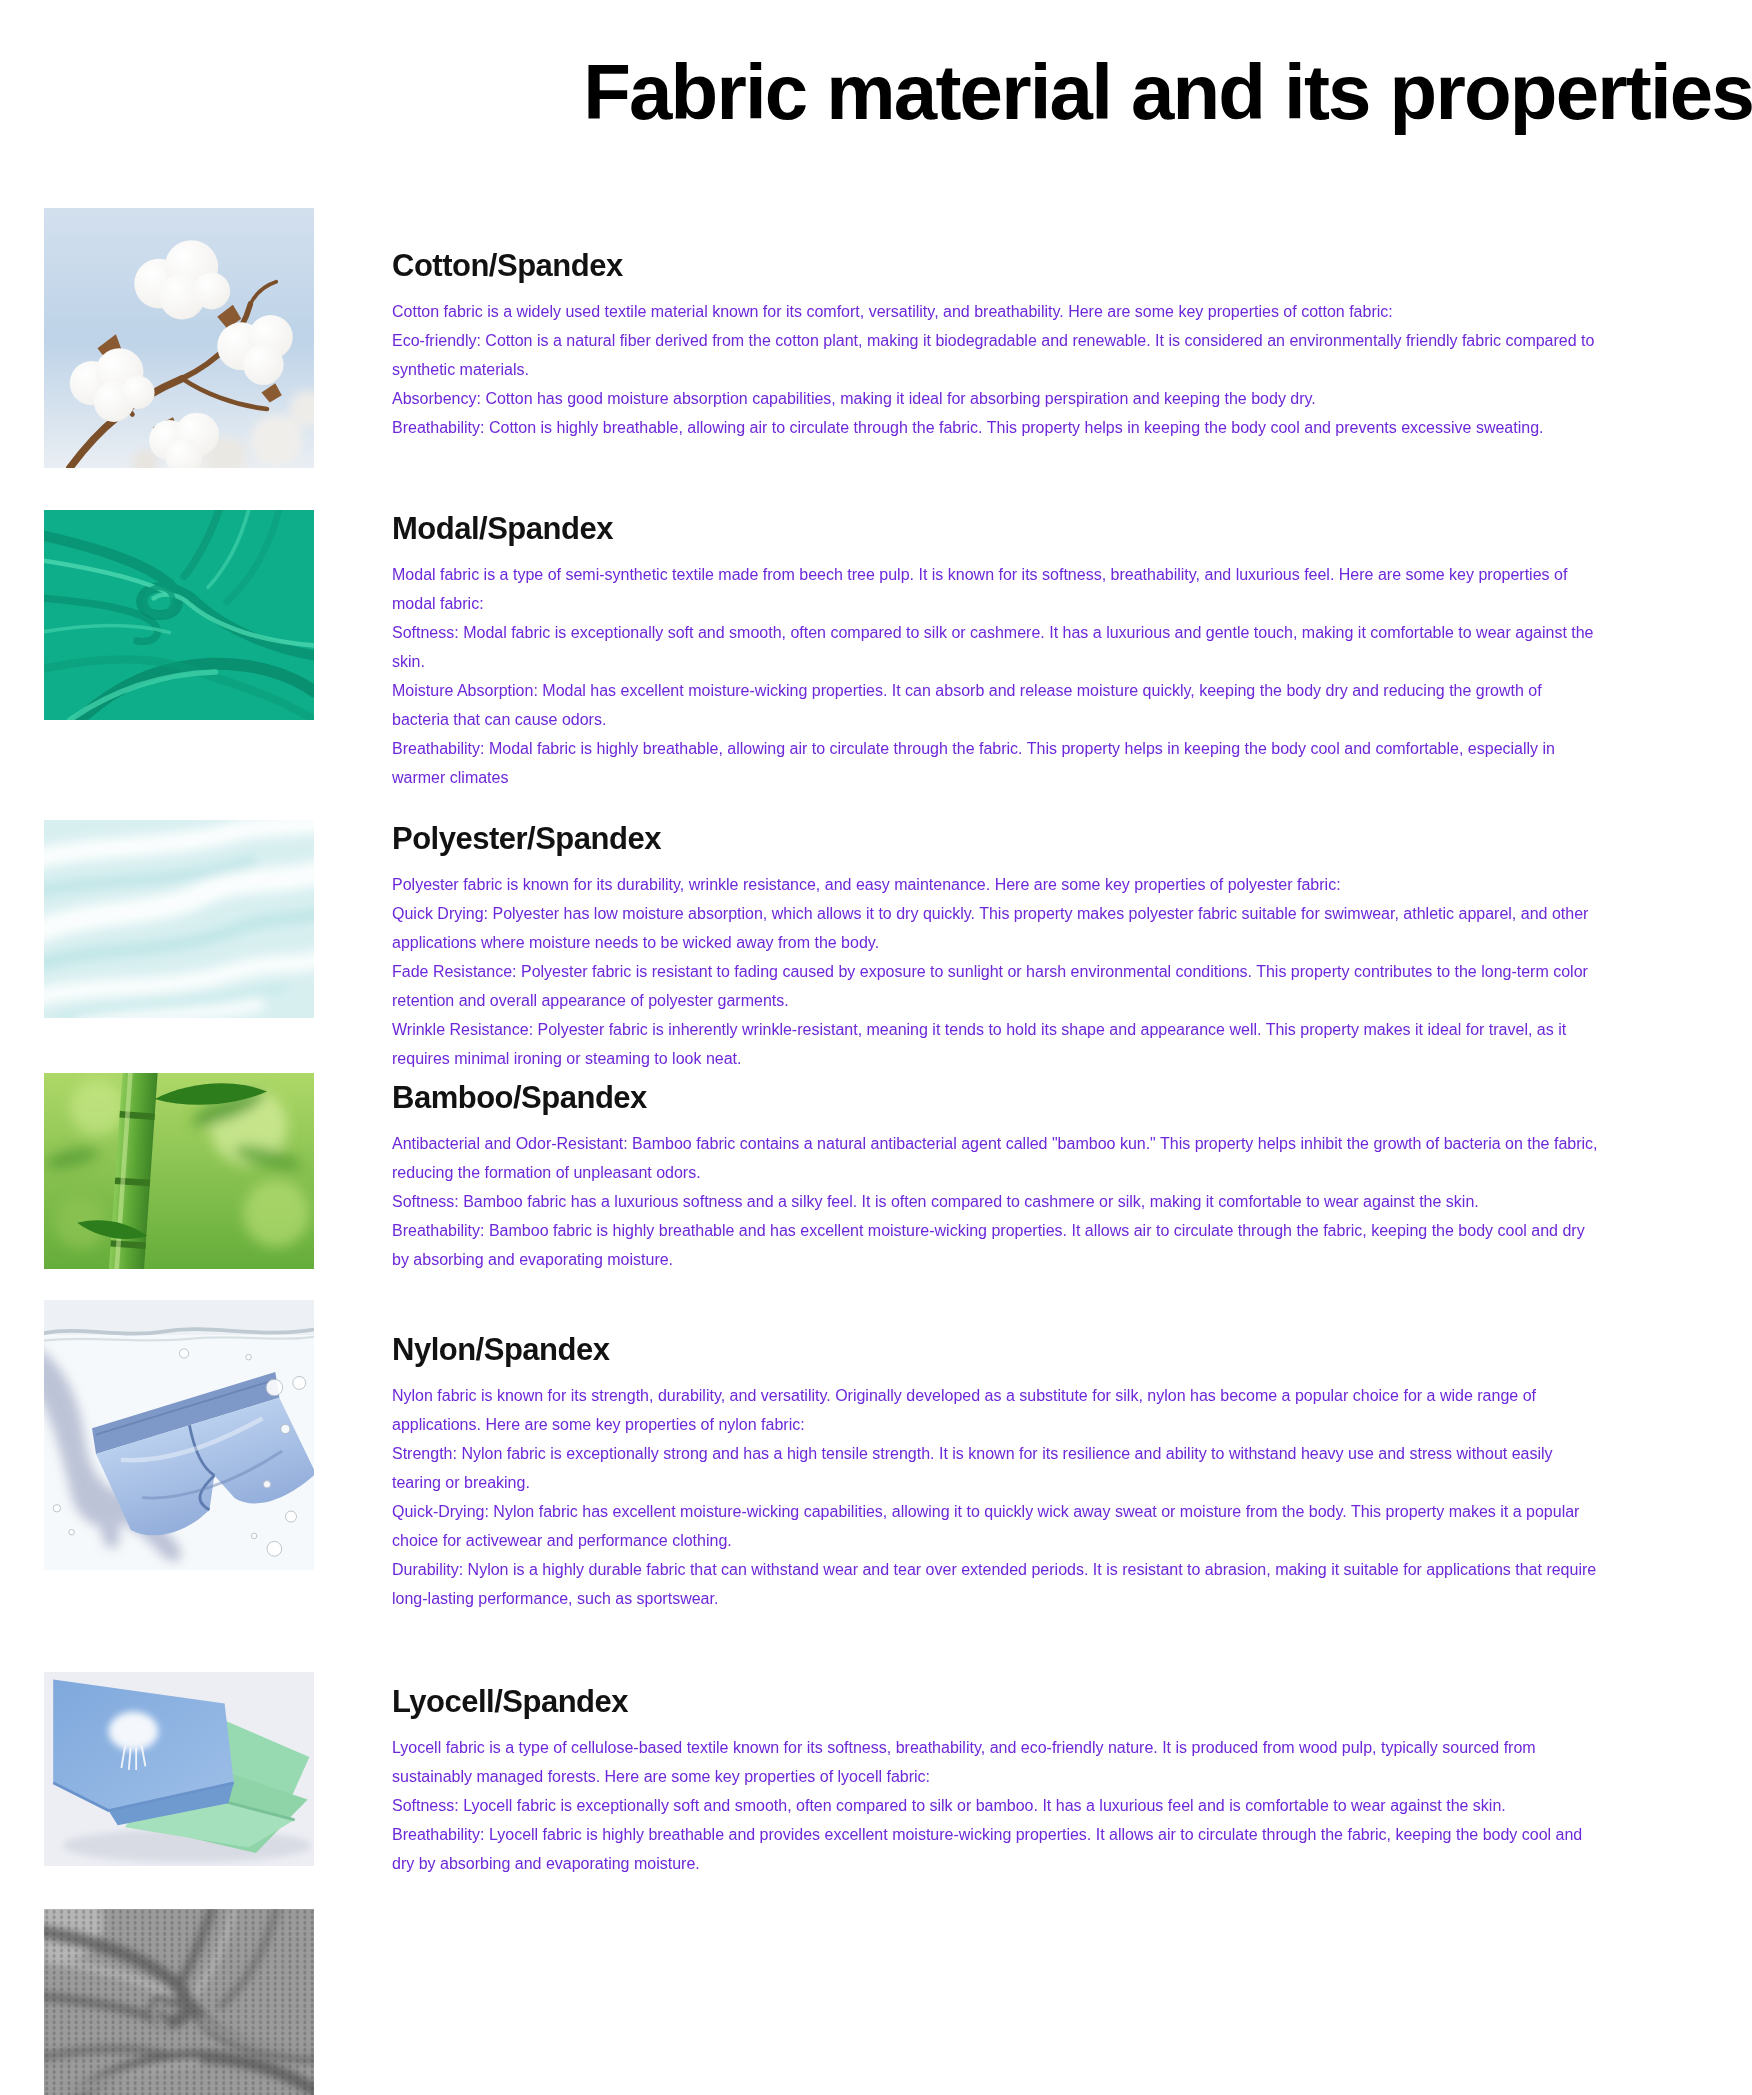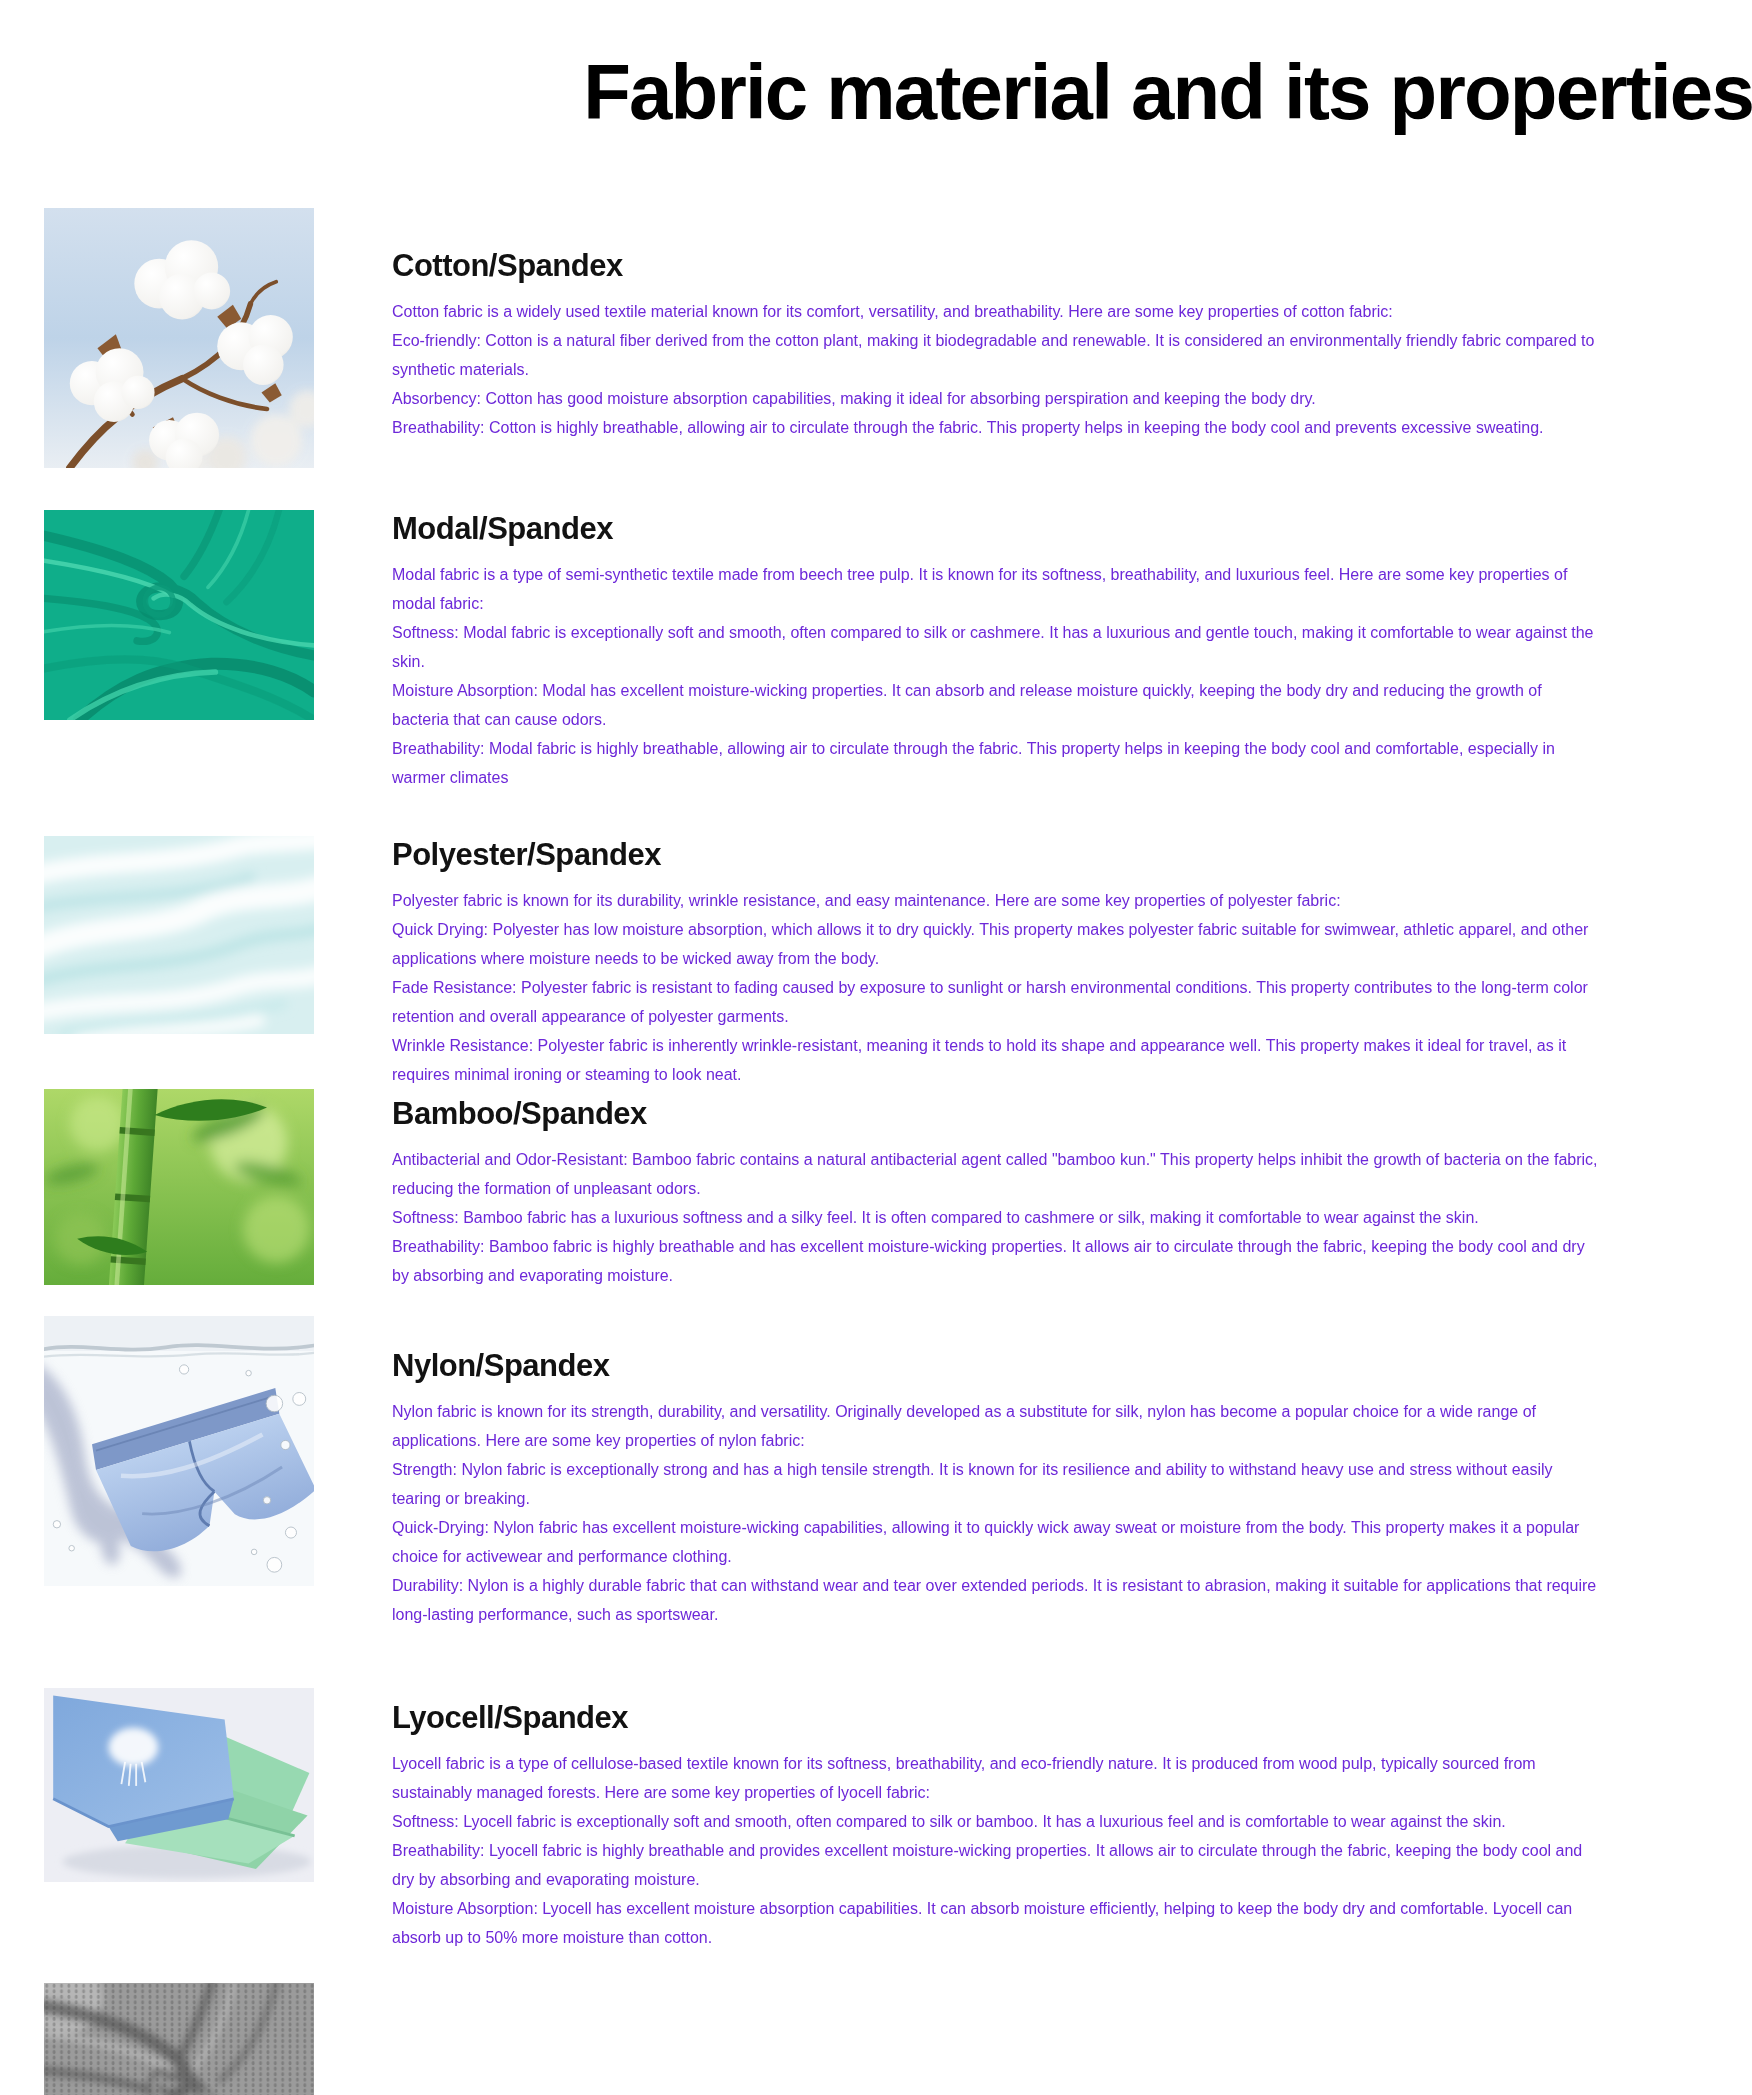"Modal/Spandex" .sec1 { margin-bottom: 44px -> 28px }
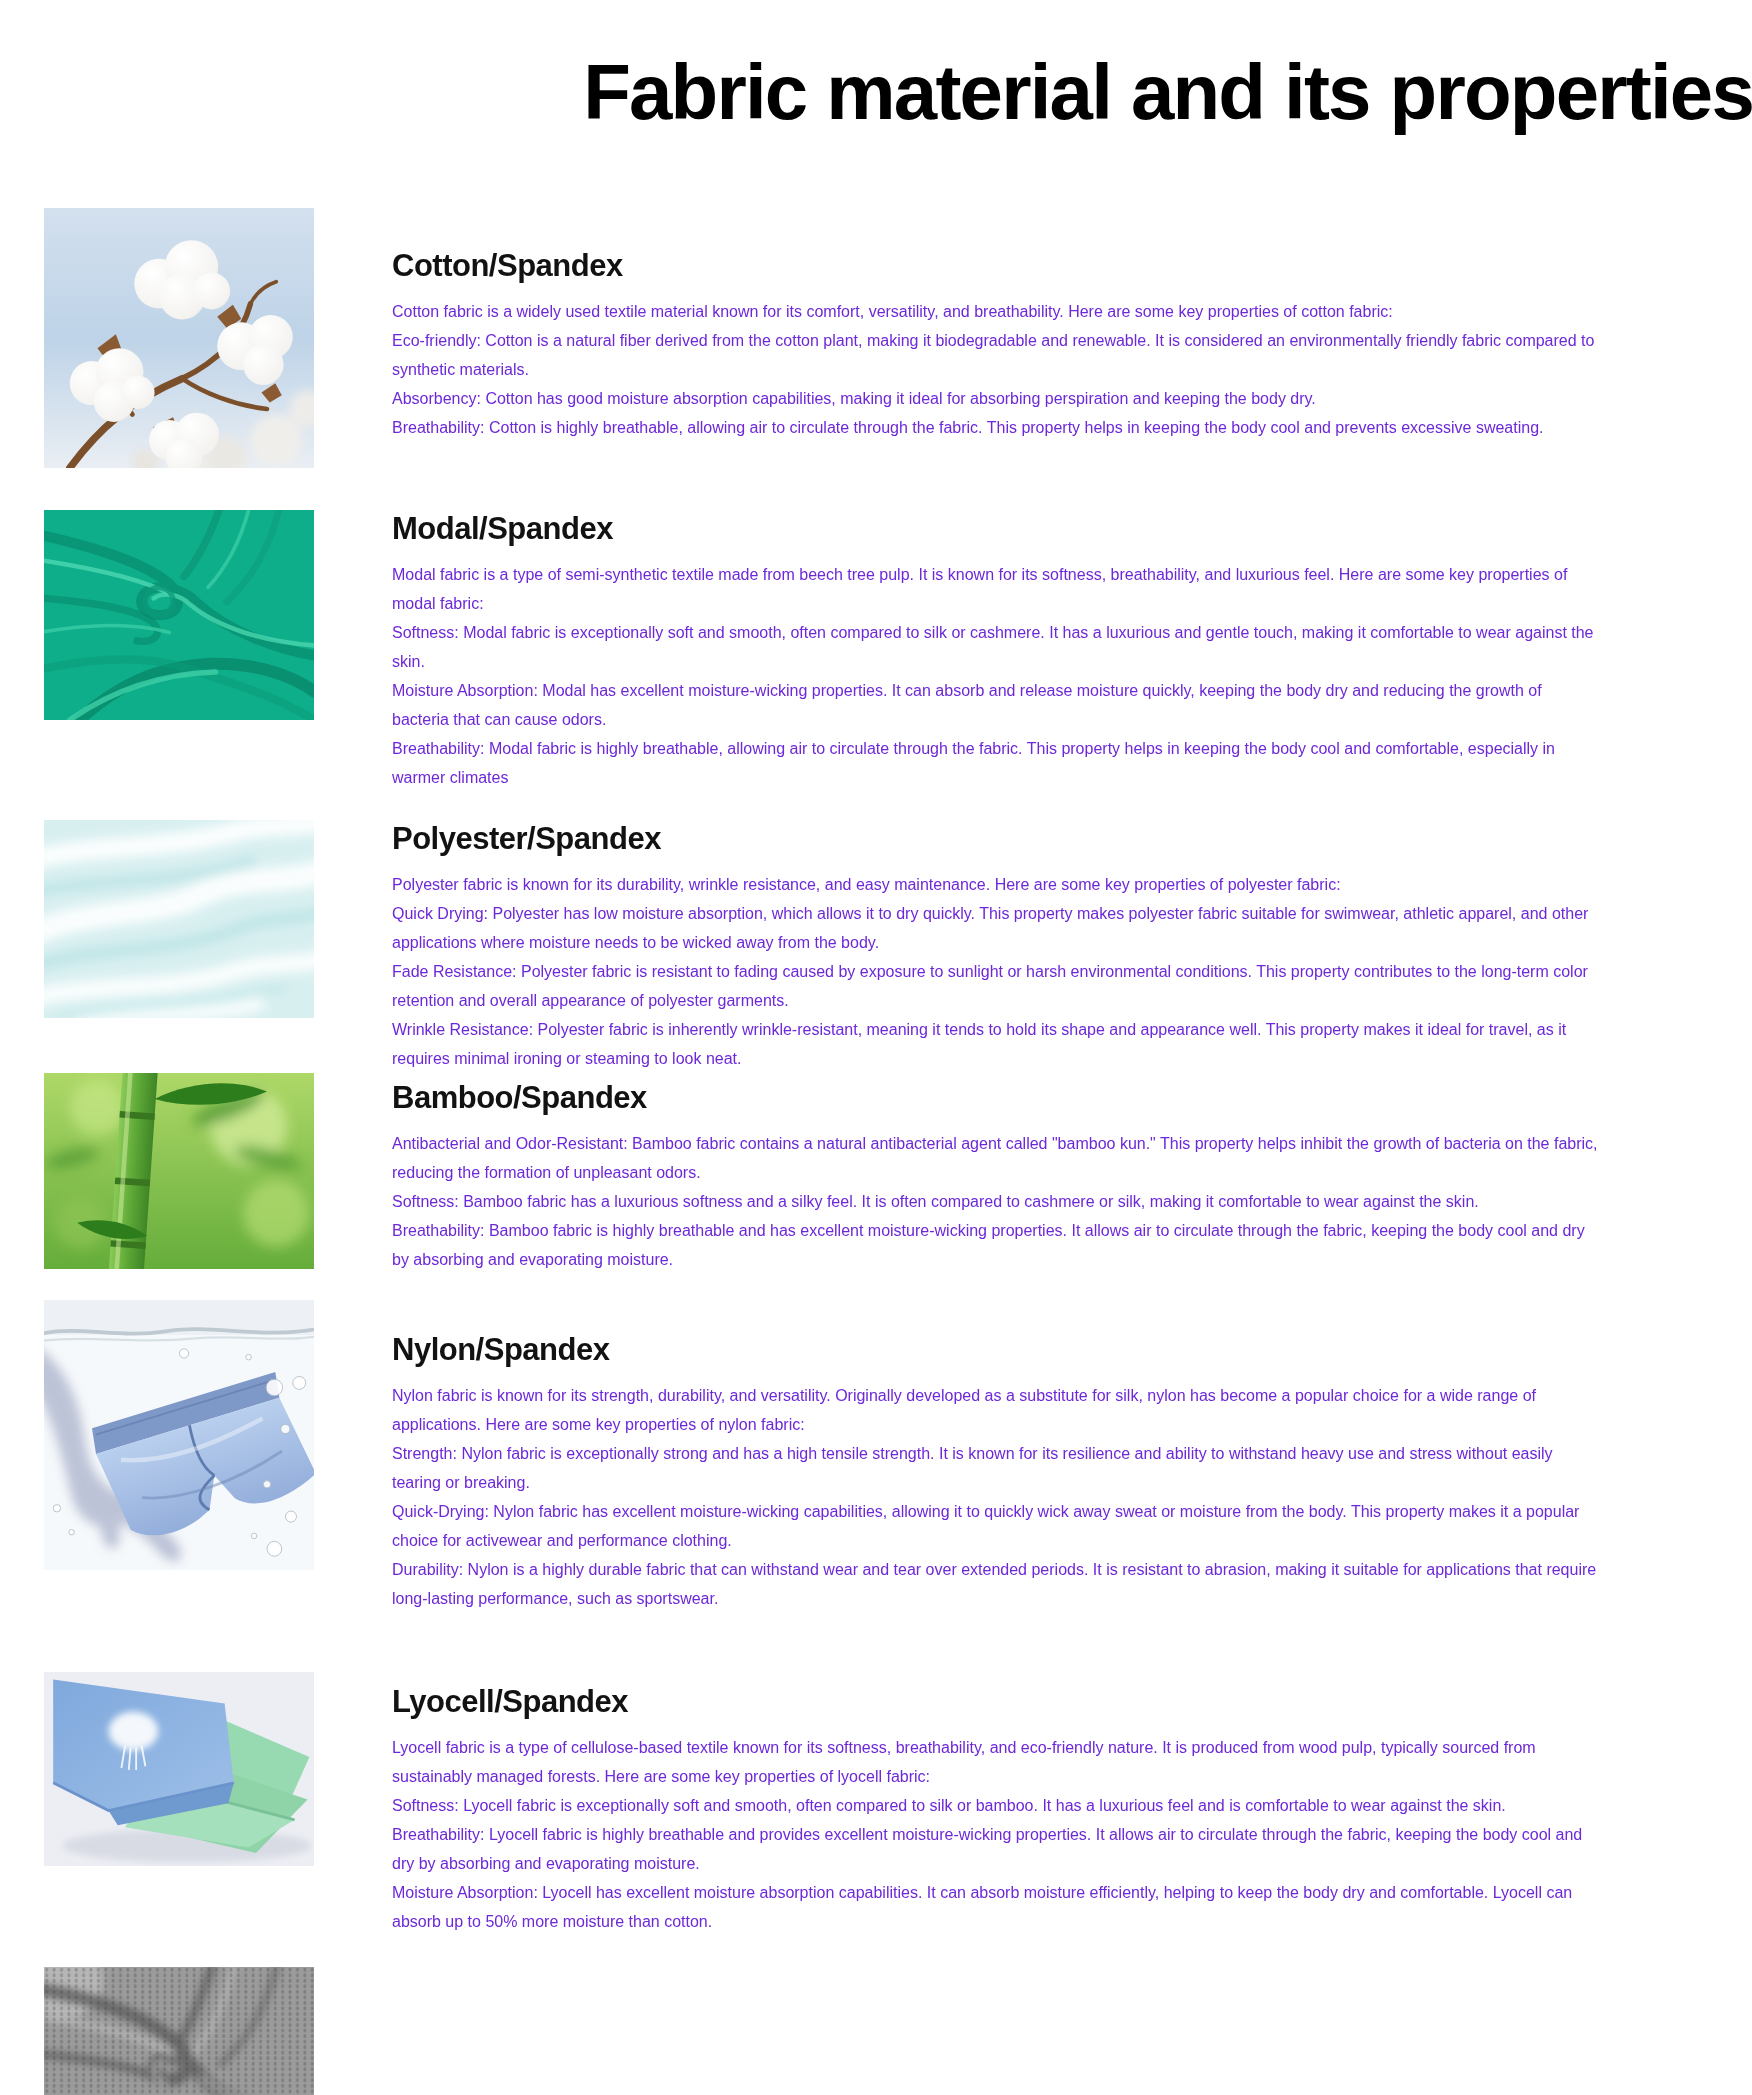"Moisture Absorption: Lyocell has" p { html: <p>Moisture Absorption: Lyocell has excellent moisture absorption capabilities. It can absorb moisture efficiently, helping to keep the body dry and comfortable. Lyocell can absorb up to 50% more moisture than cotton.</p> -> none }
